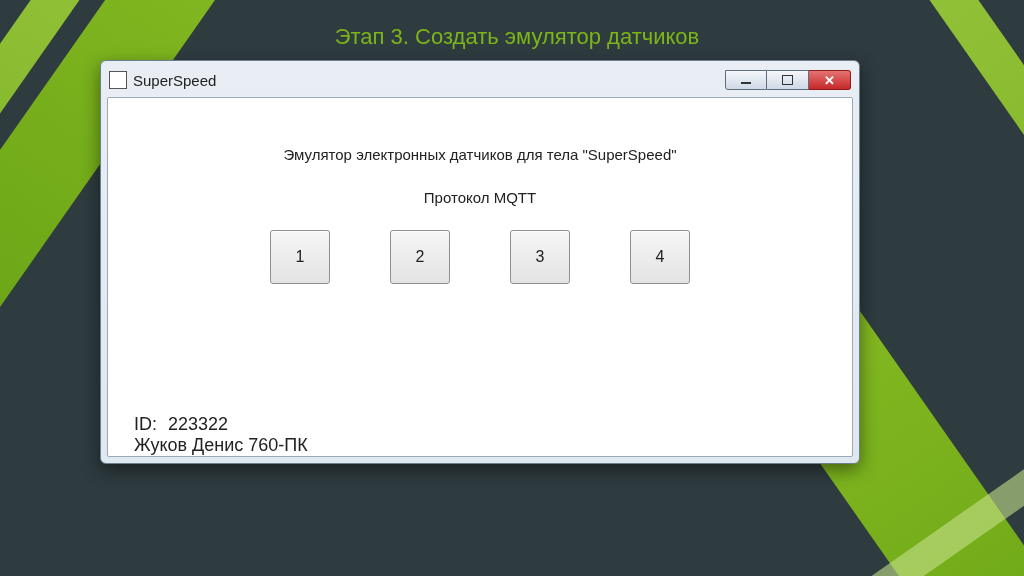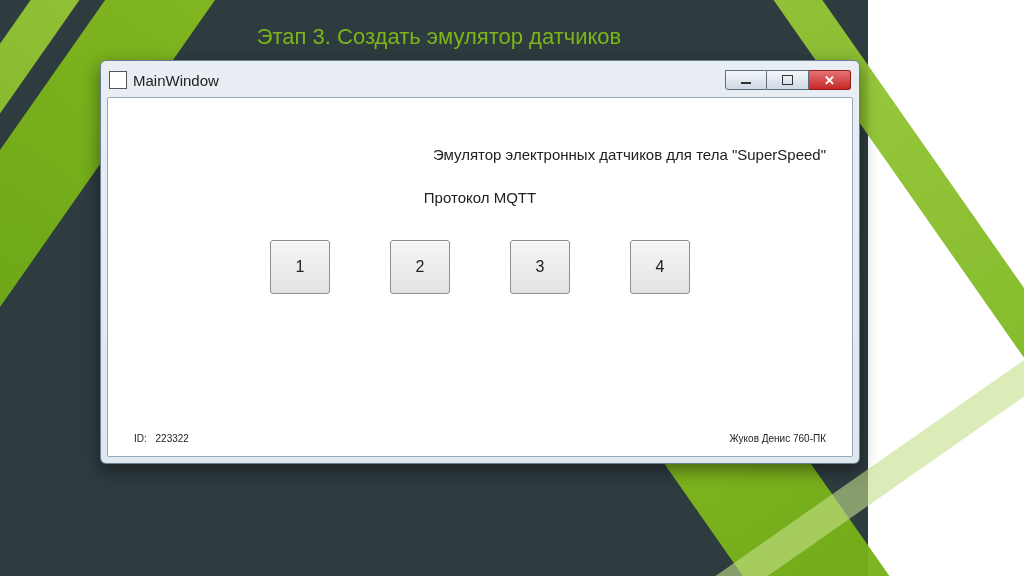"Этап 3. Создать эмулятор датчиков" .slide { width: 868px -> 1024px }
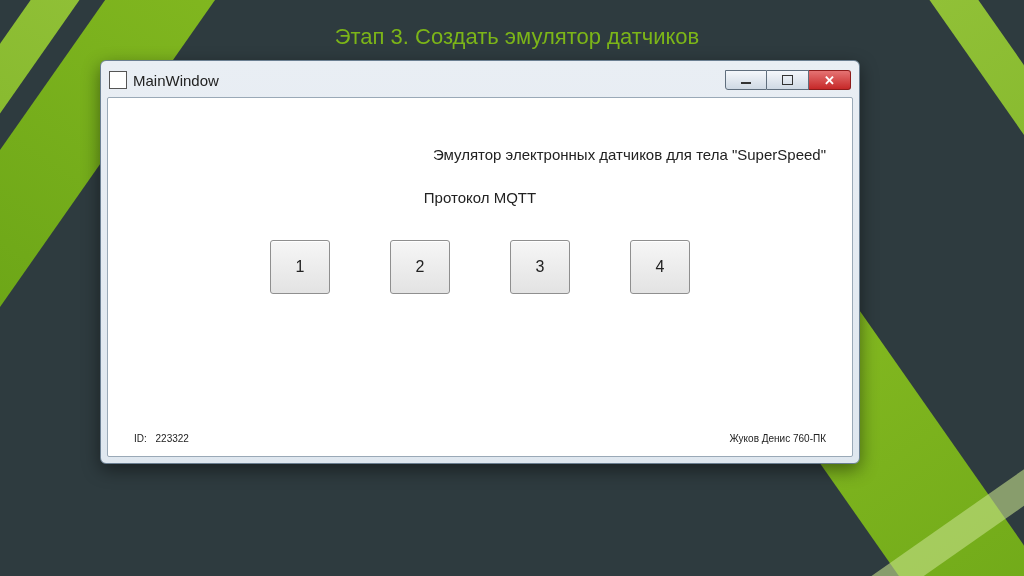"MainWindow" div.titlebar-text { text: MainWindow -> SuperSpeed }
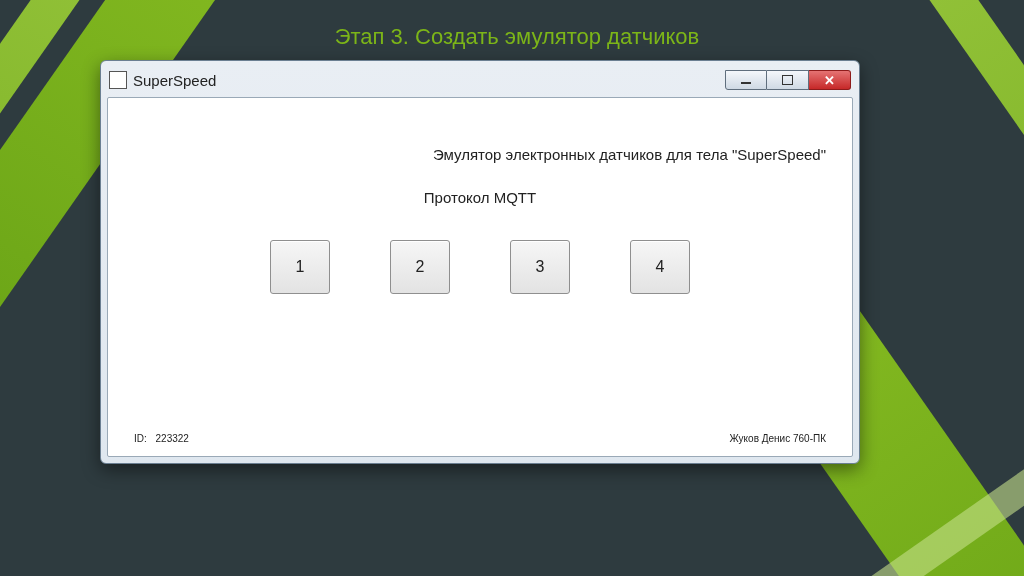"Эмулятор электронных датчиков для тела" .emu-title { text-align: right -> center }
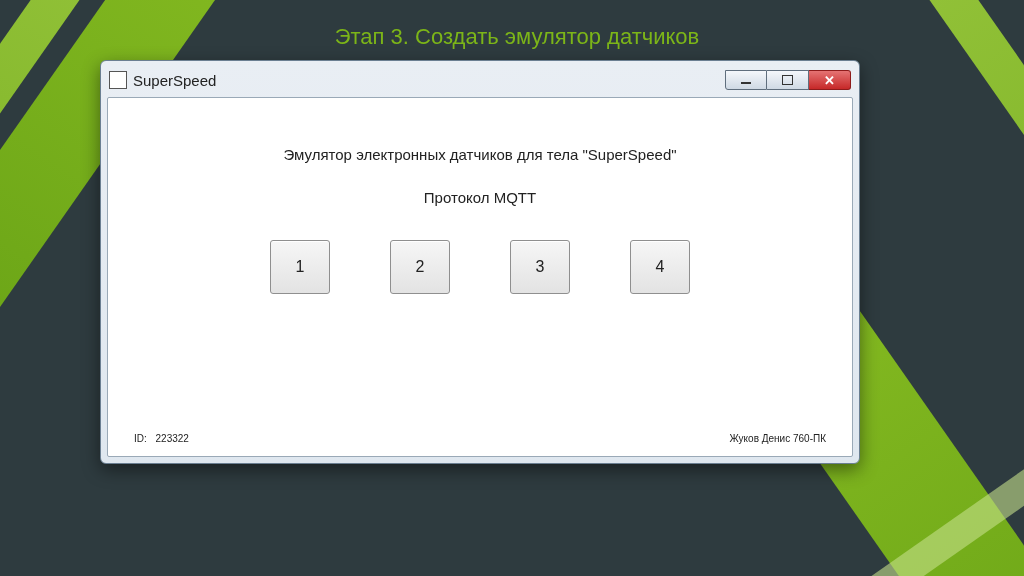"Протокол MQTT" .emu-sub { margin: 26px 0 34px 0 -> 26px 0 24px 0 }
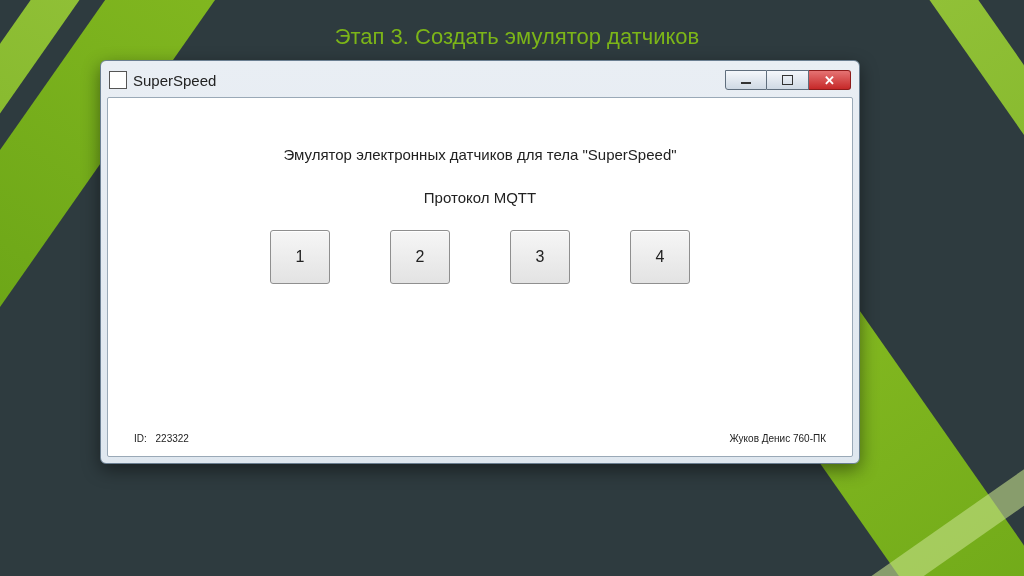"ID: 223322" .footer-row { bottom: 12px -> 0; flex-direction: none -> column; font-size: 10px -> 18px }
